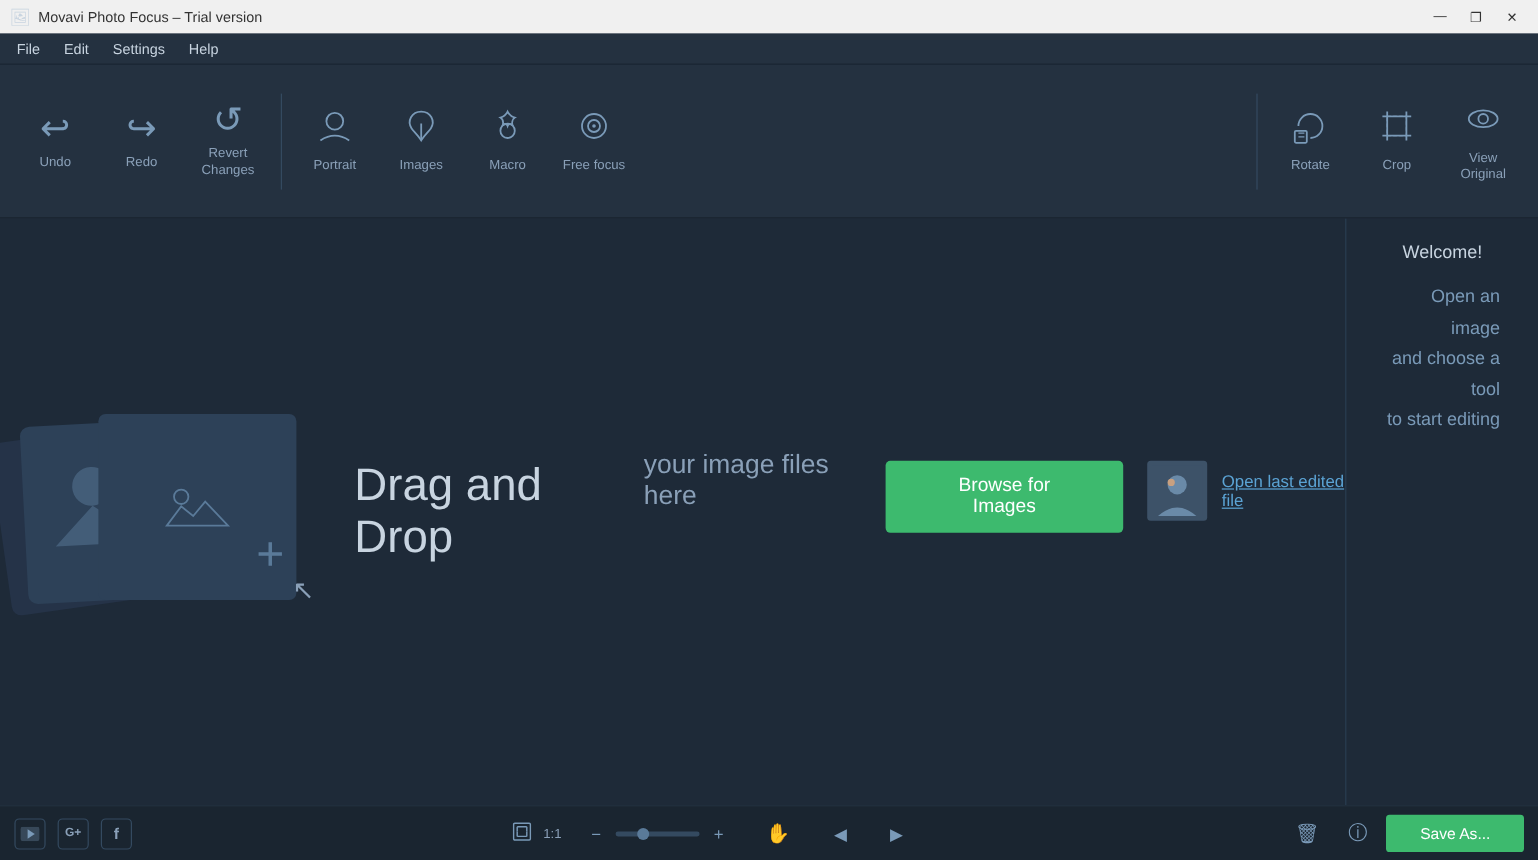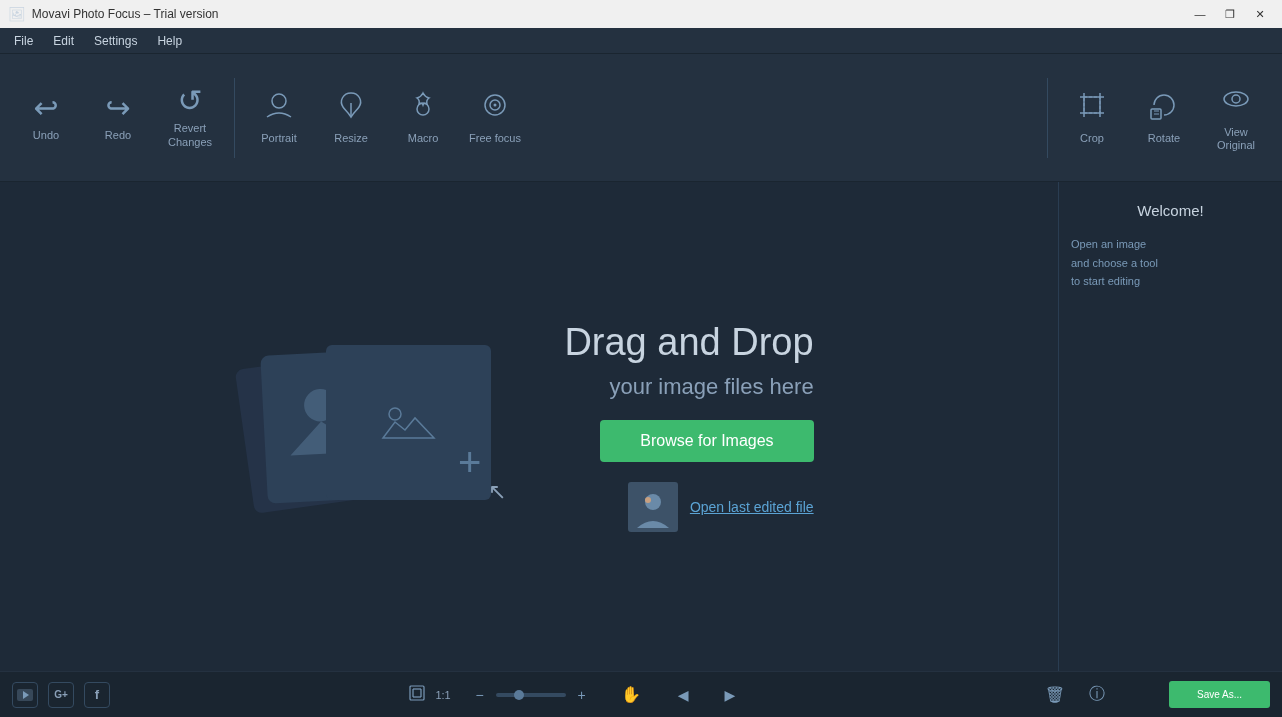"Resize" span.label { text: Resize -> Images }
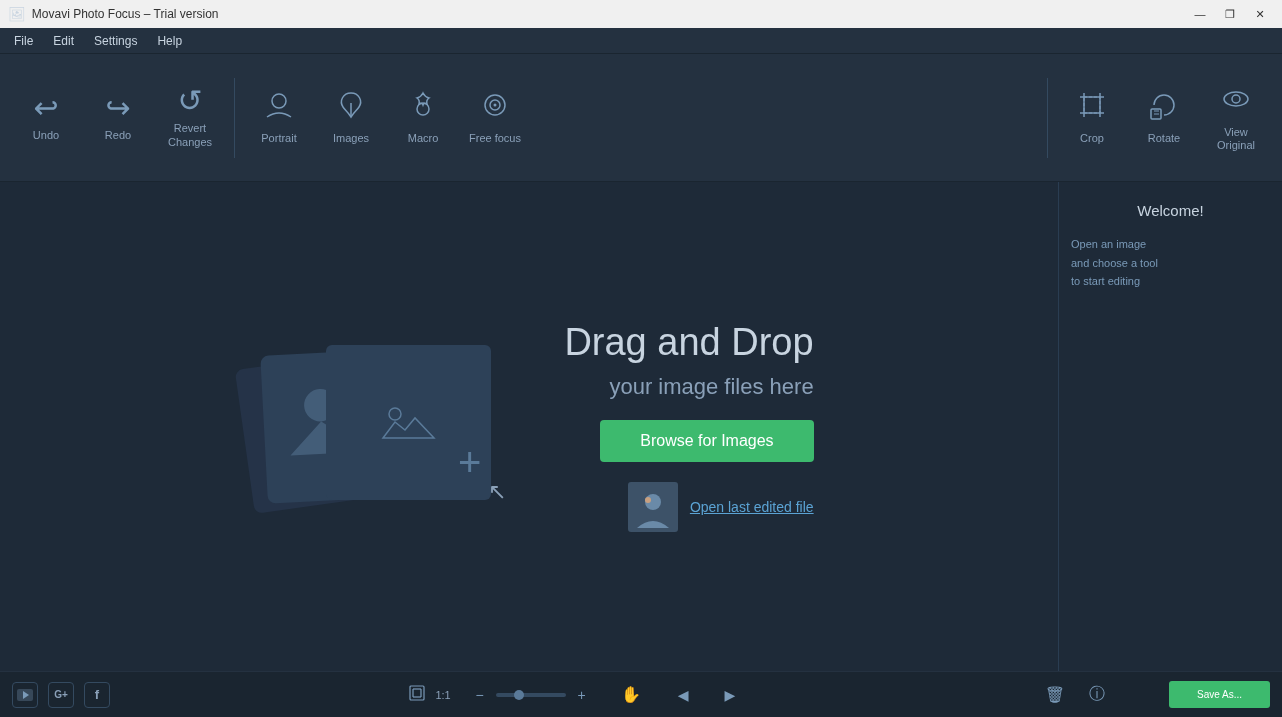"Crop" button.toolbar-btn { order: before "Rotate" -> after "Rotate" }
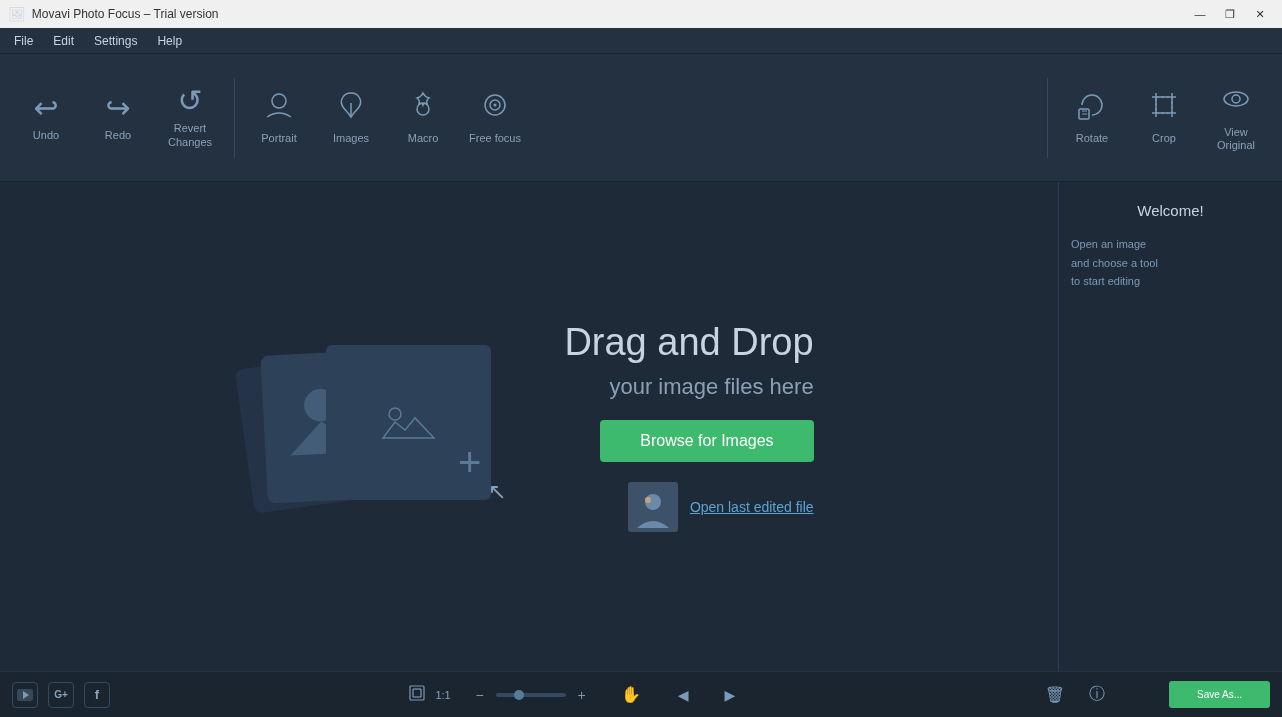"Welcome!" #right-panel { padding: 20px 12px -> 20px 32px; width: 224px -> 161px }
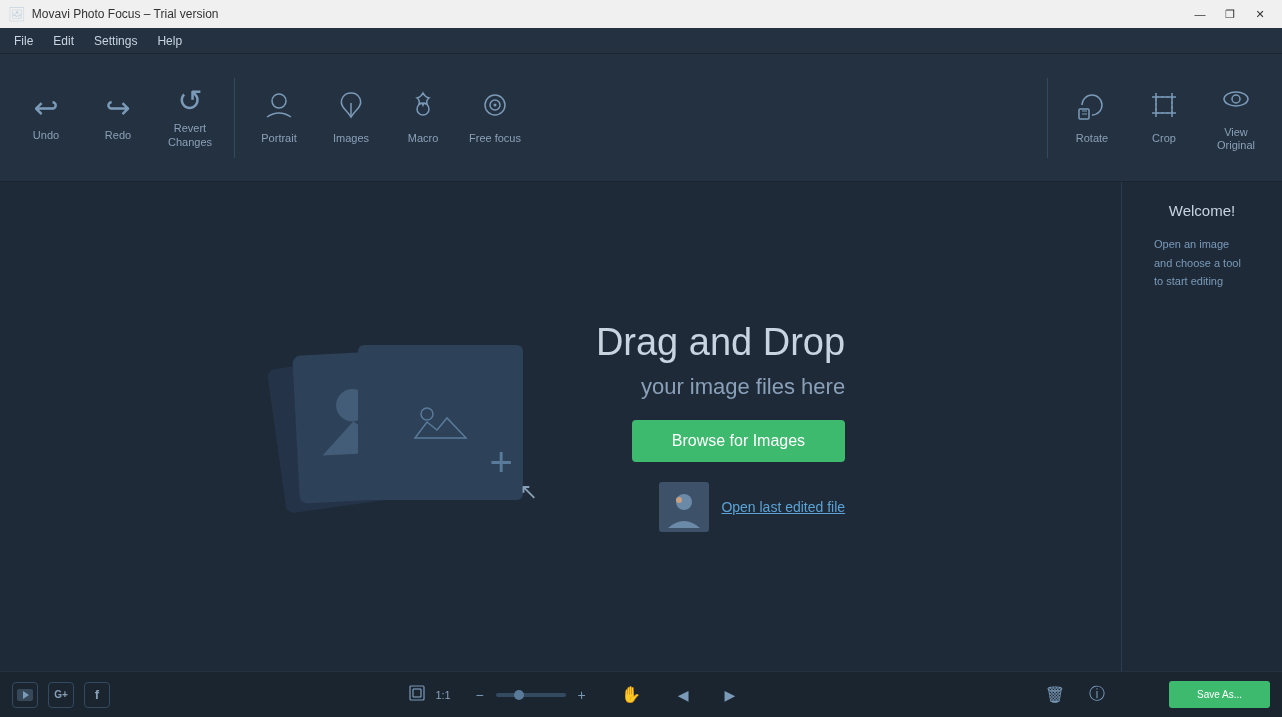"Open an image" div { font-size: 11px -> 15px; text-align: left -> right }
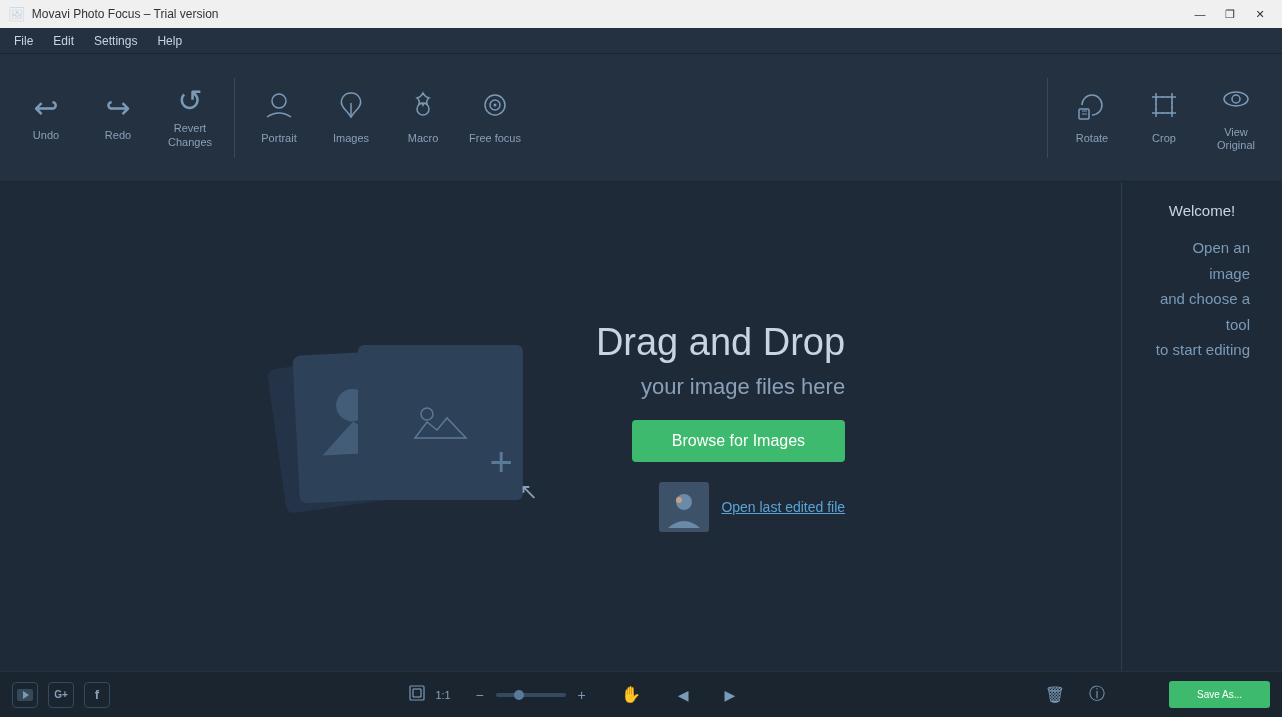"Drag and Drop" #drop-text-area { align-items: flex-end -> flex-start; flex-direction: column -> none }
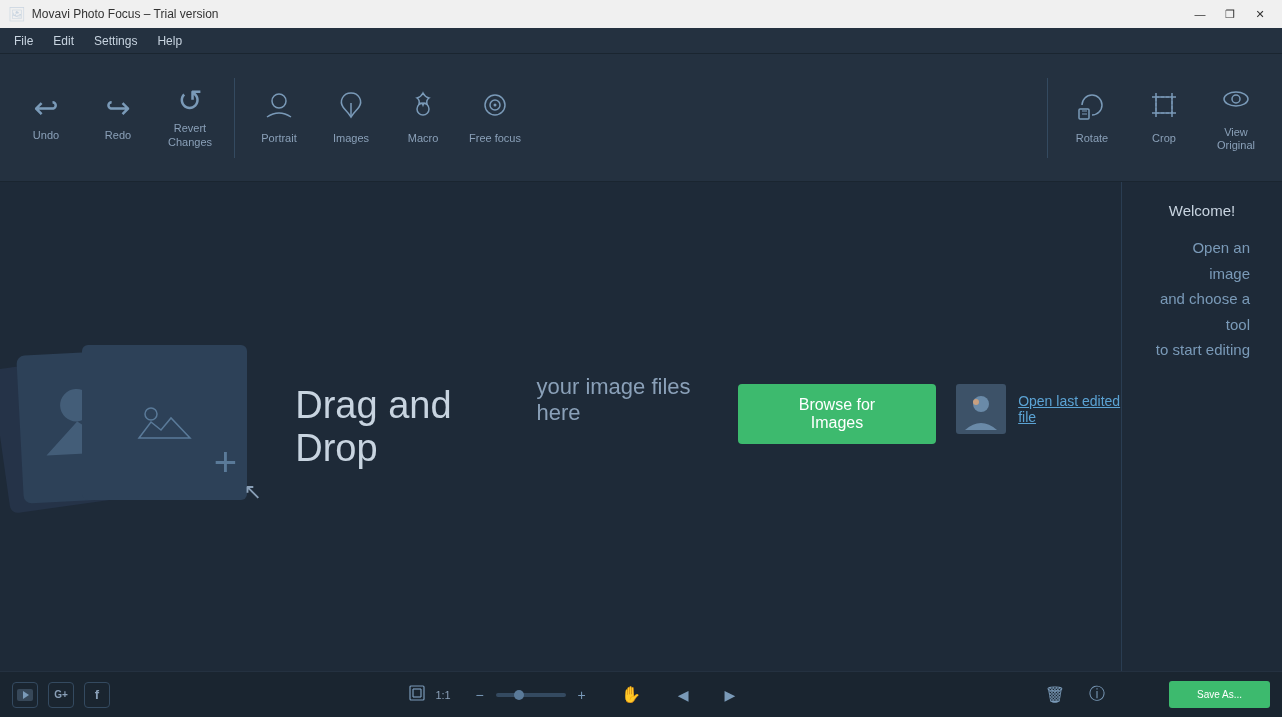"Save As..." #save-as-btn { font-size: 10px -> 13px; margin-left: 48px -> none }
